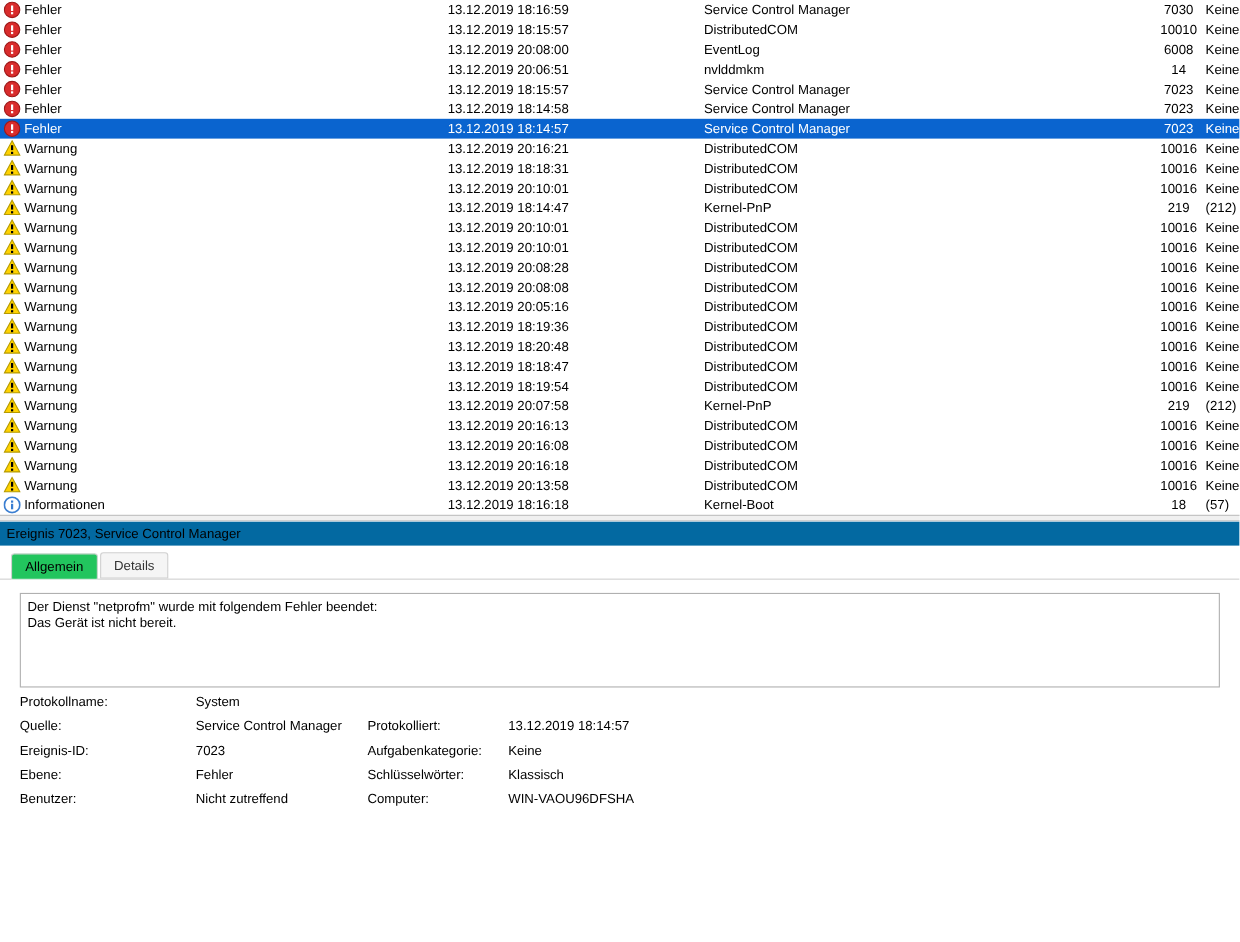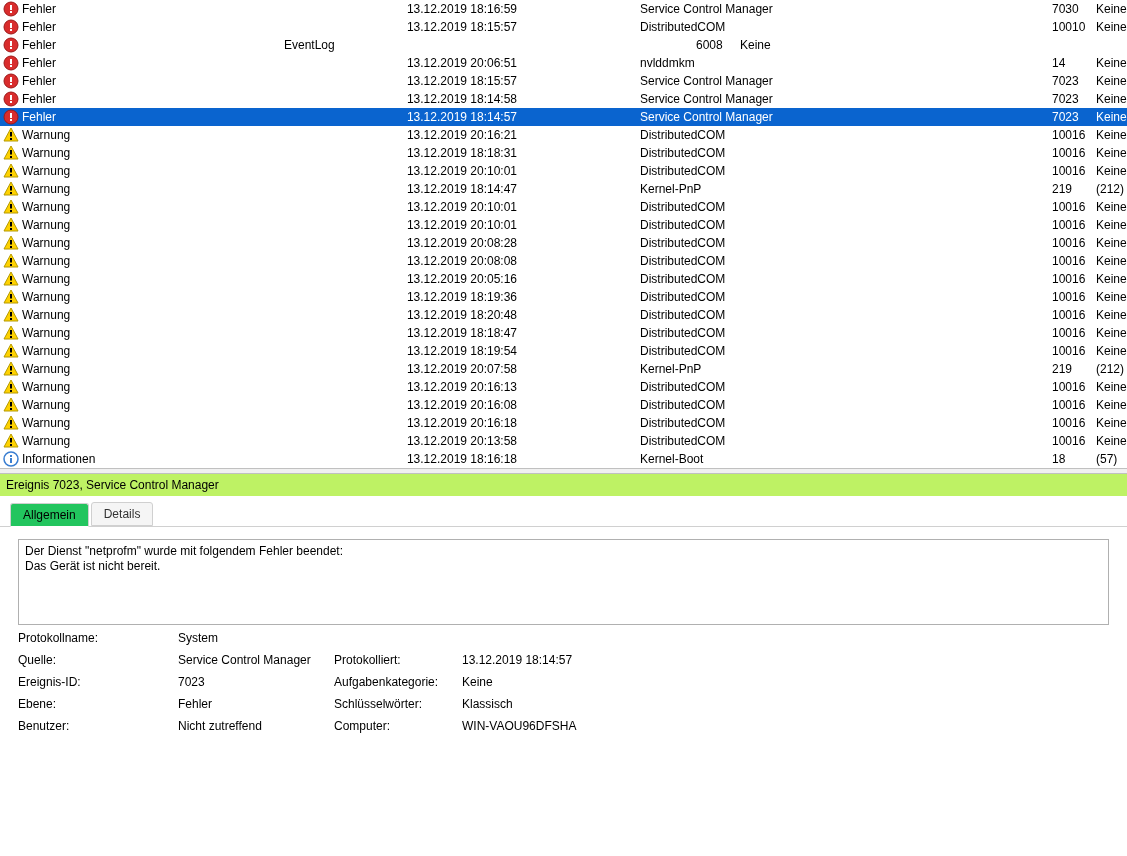"7030" .col-eid { text-align: left -> center }
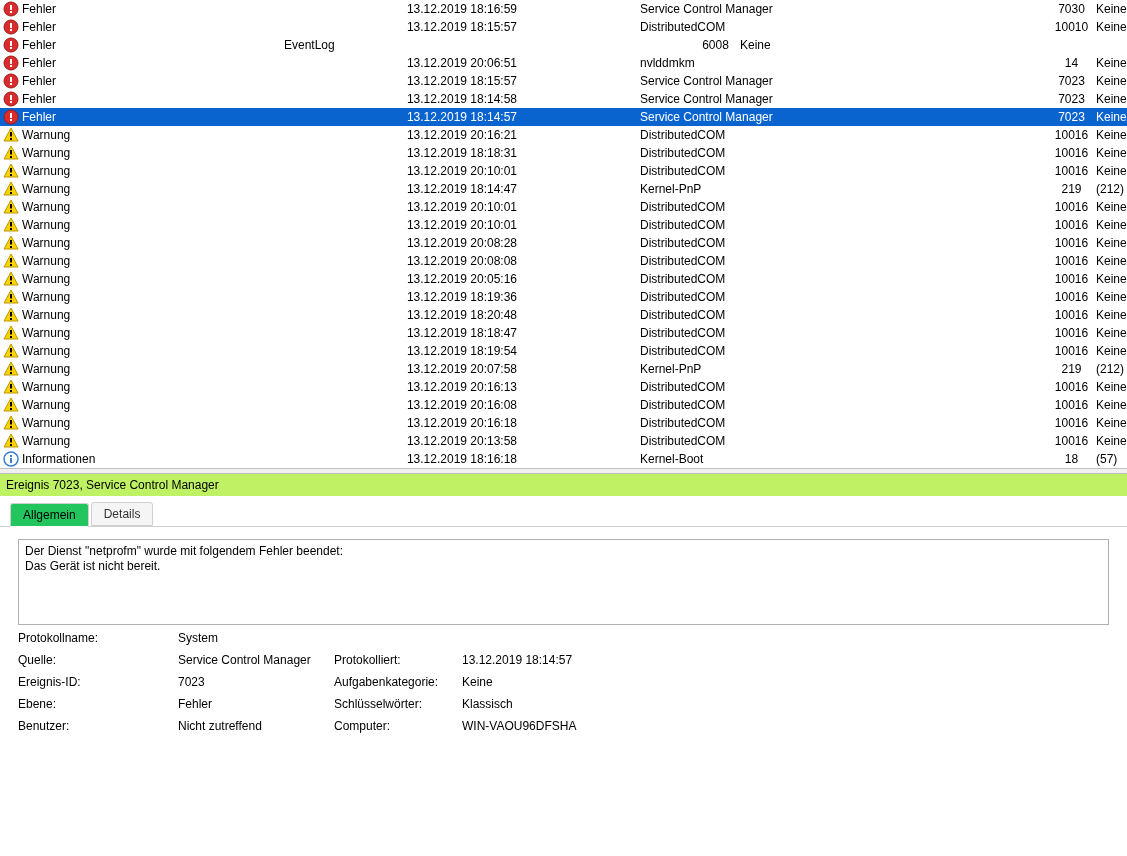"13.12.2019 20:08:00" div.col-date { html: none -> <div>13.12.2019 20:08:00</div> }
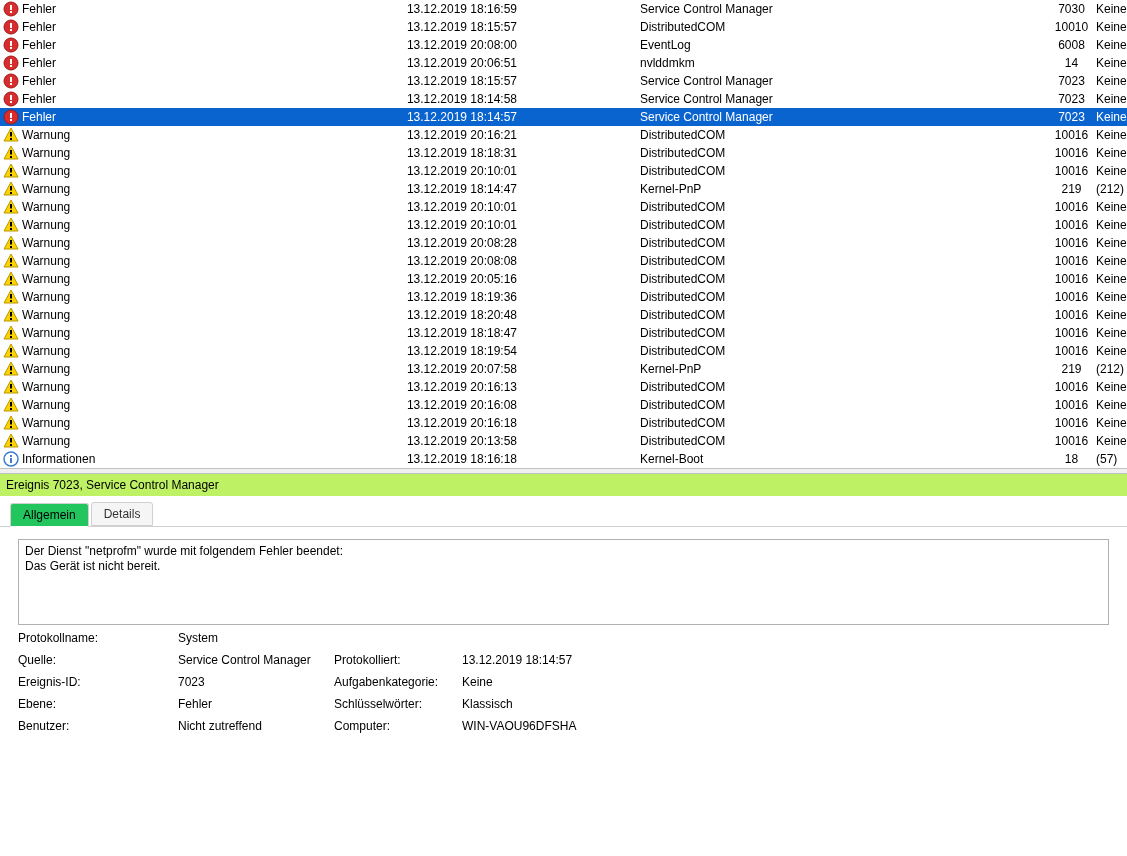"Ereignis 7023, Service Control Manager" .detail-header { background: #bef264 -> #0369a1 }
